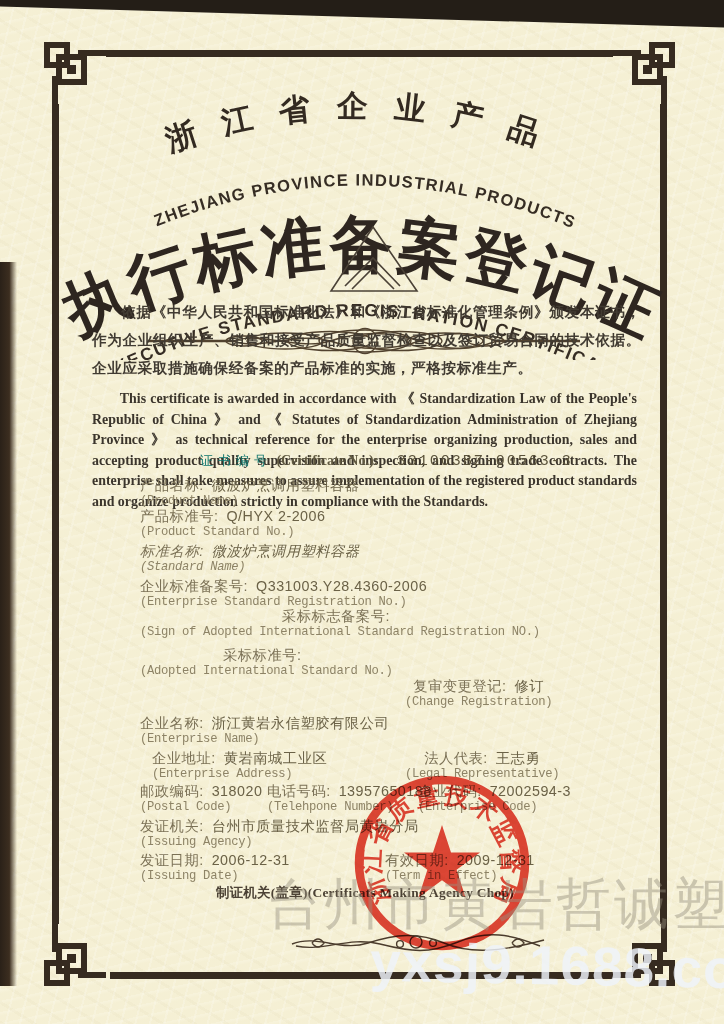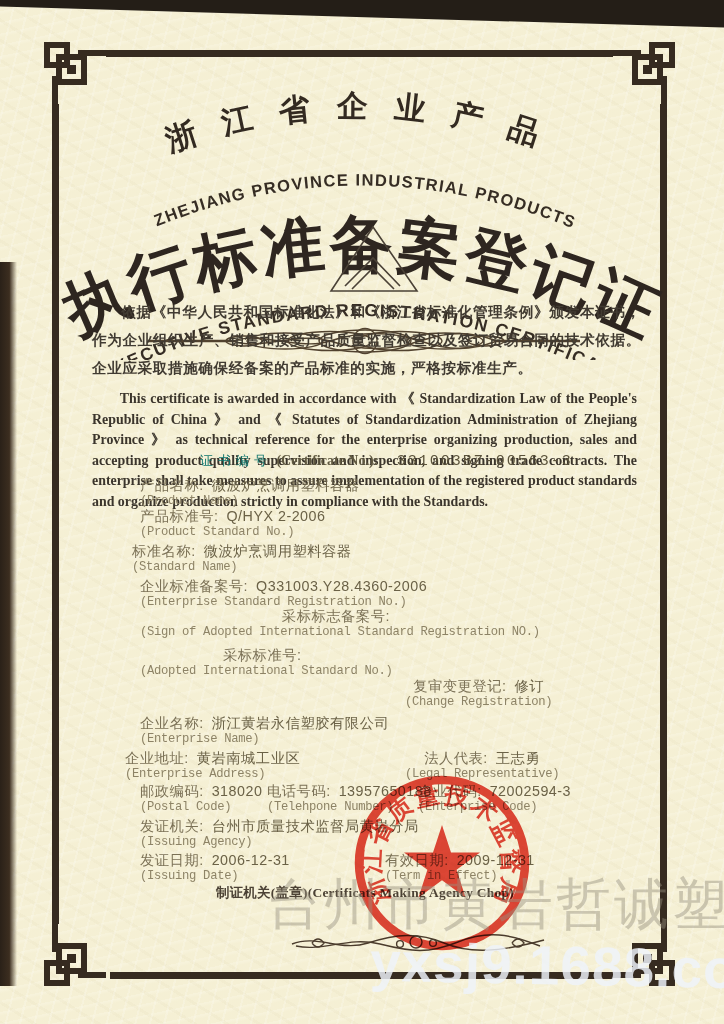"标准名称: 微波炉烹调用塑料容器" div.cell { font-style: none -> italic; left: 132px -> 140px }
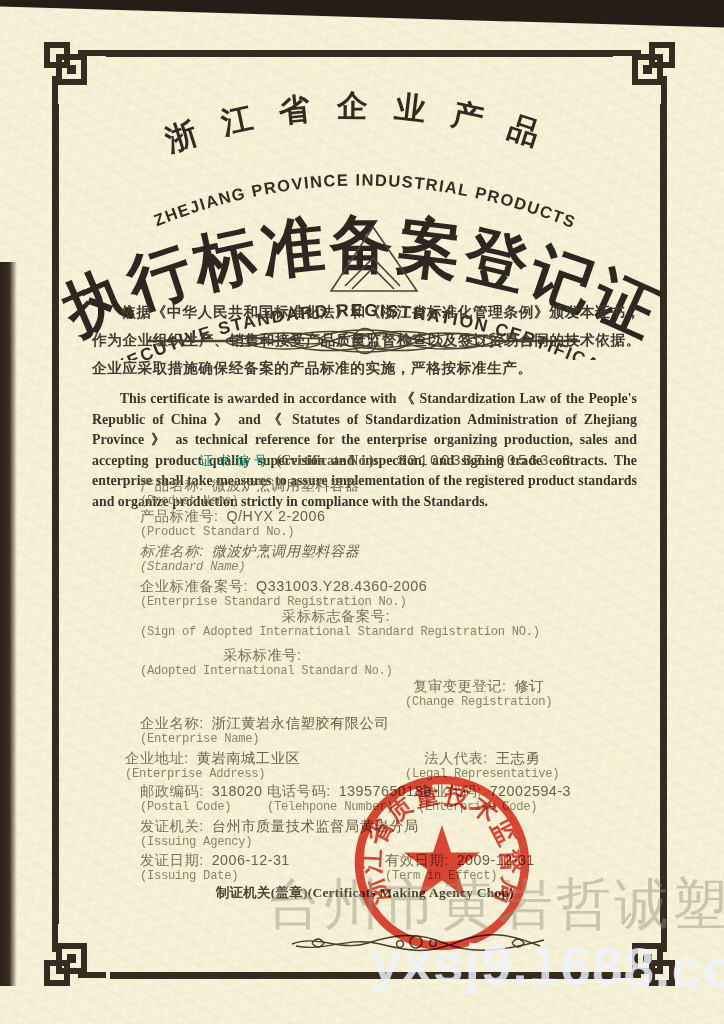"企业地址: 黄岩南城工业区" div.cell { left: 125px -> 152px }
